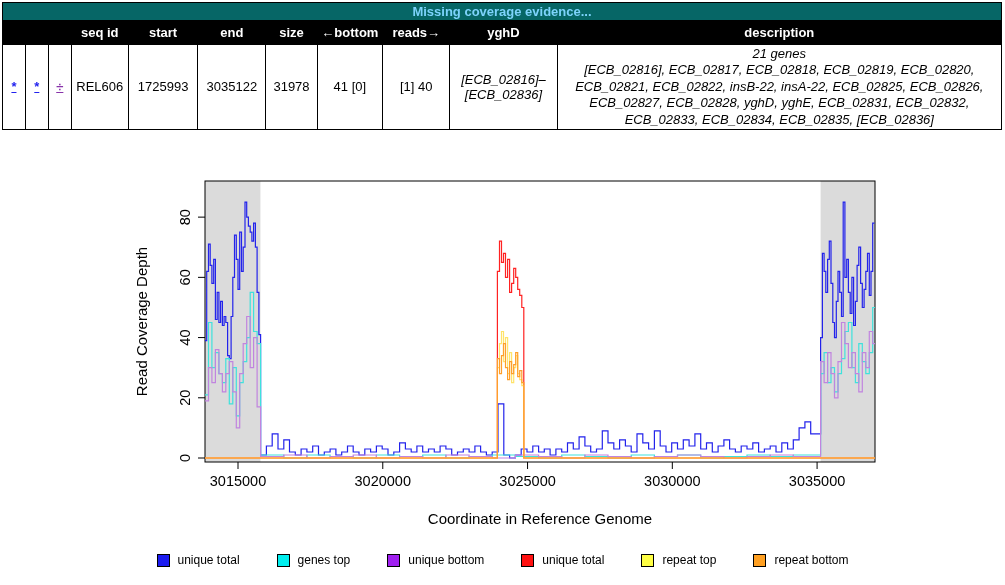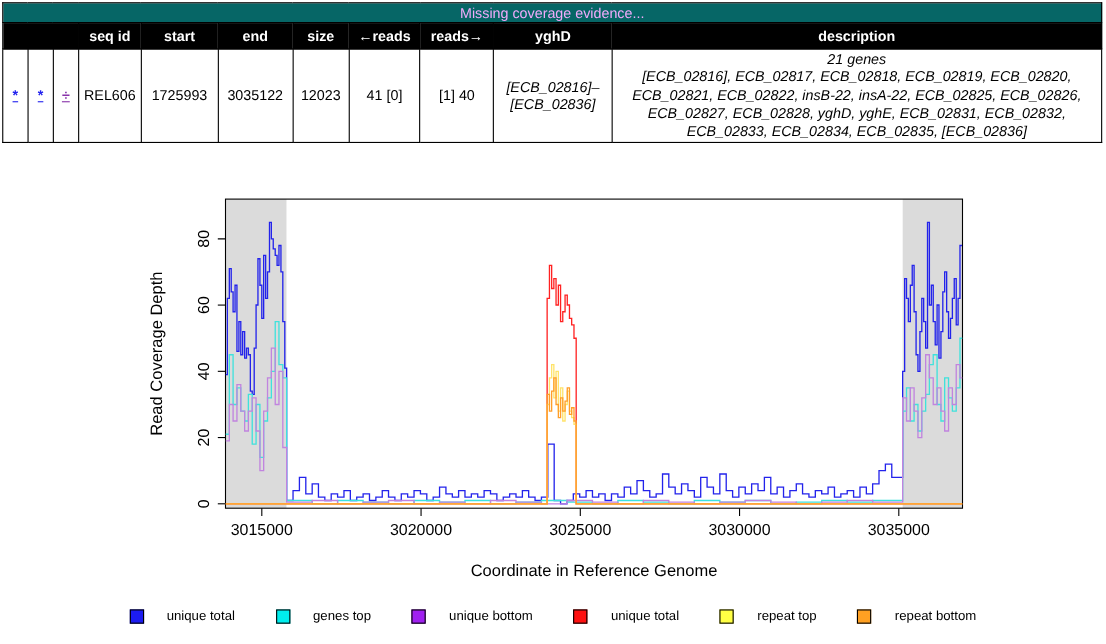"Missing coverage evidence..." .ev-title { color: #f0abfc -> #7dd3fc; font-weight: normal -> bold }
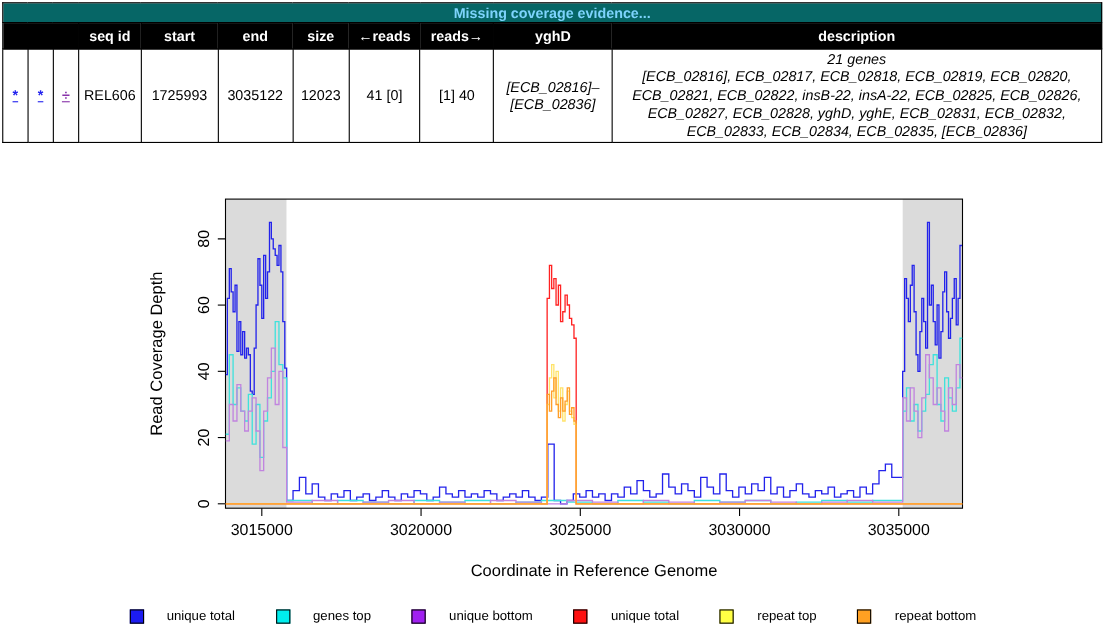"←reads" th.col-rl { text: reads -> bottom }
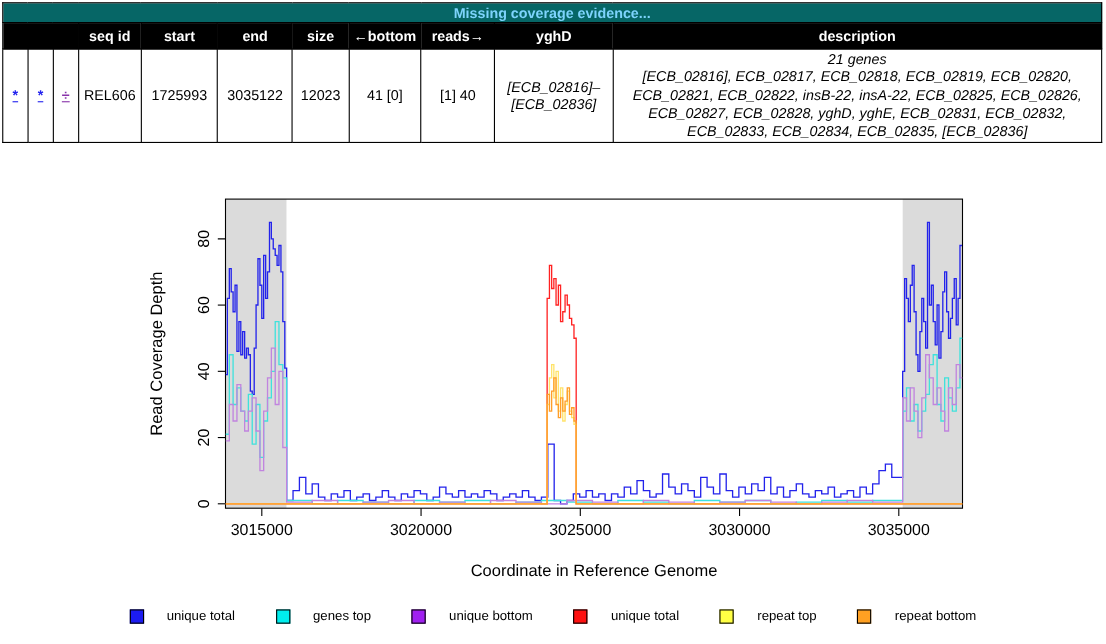"12023" td { text: 12023 -> 31978 }
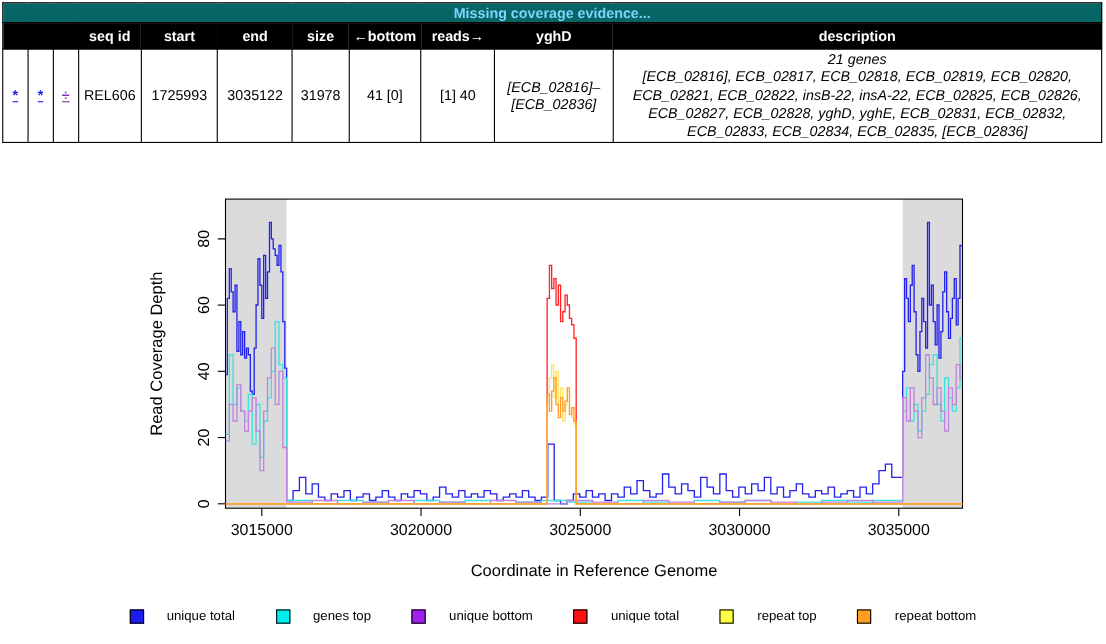"unique total" .lg-item { gap: 21px -> 8px }
